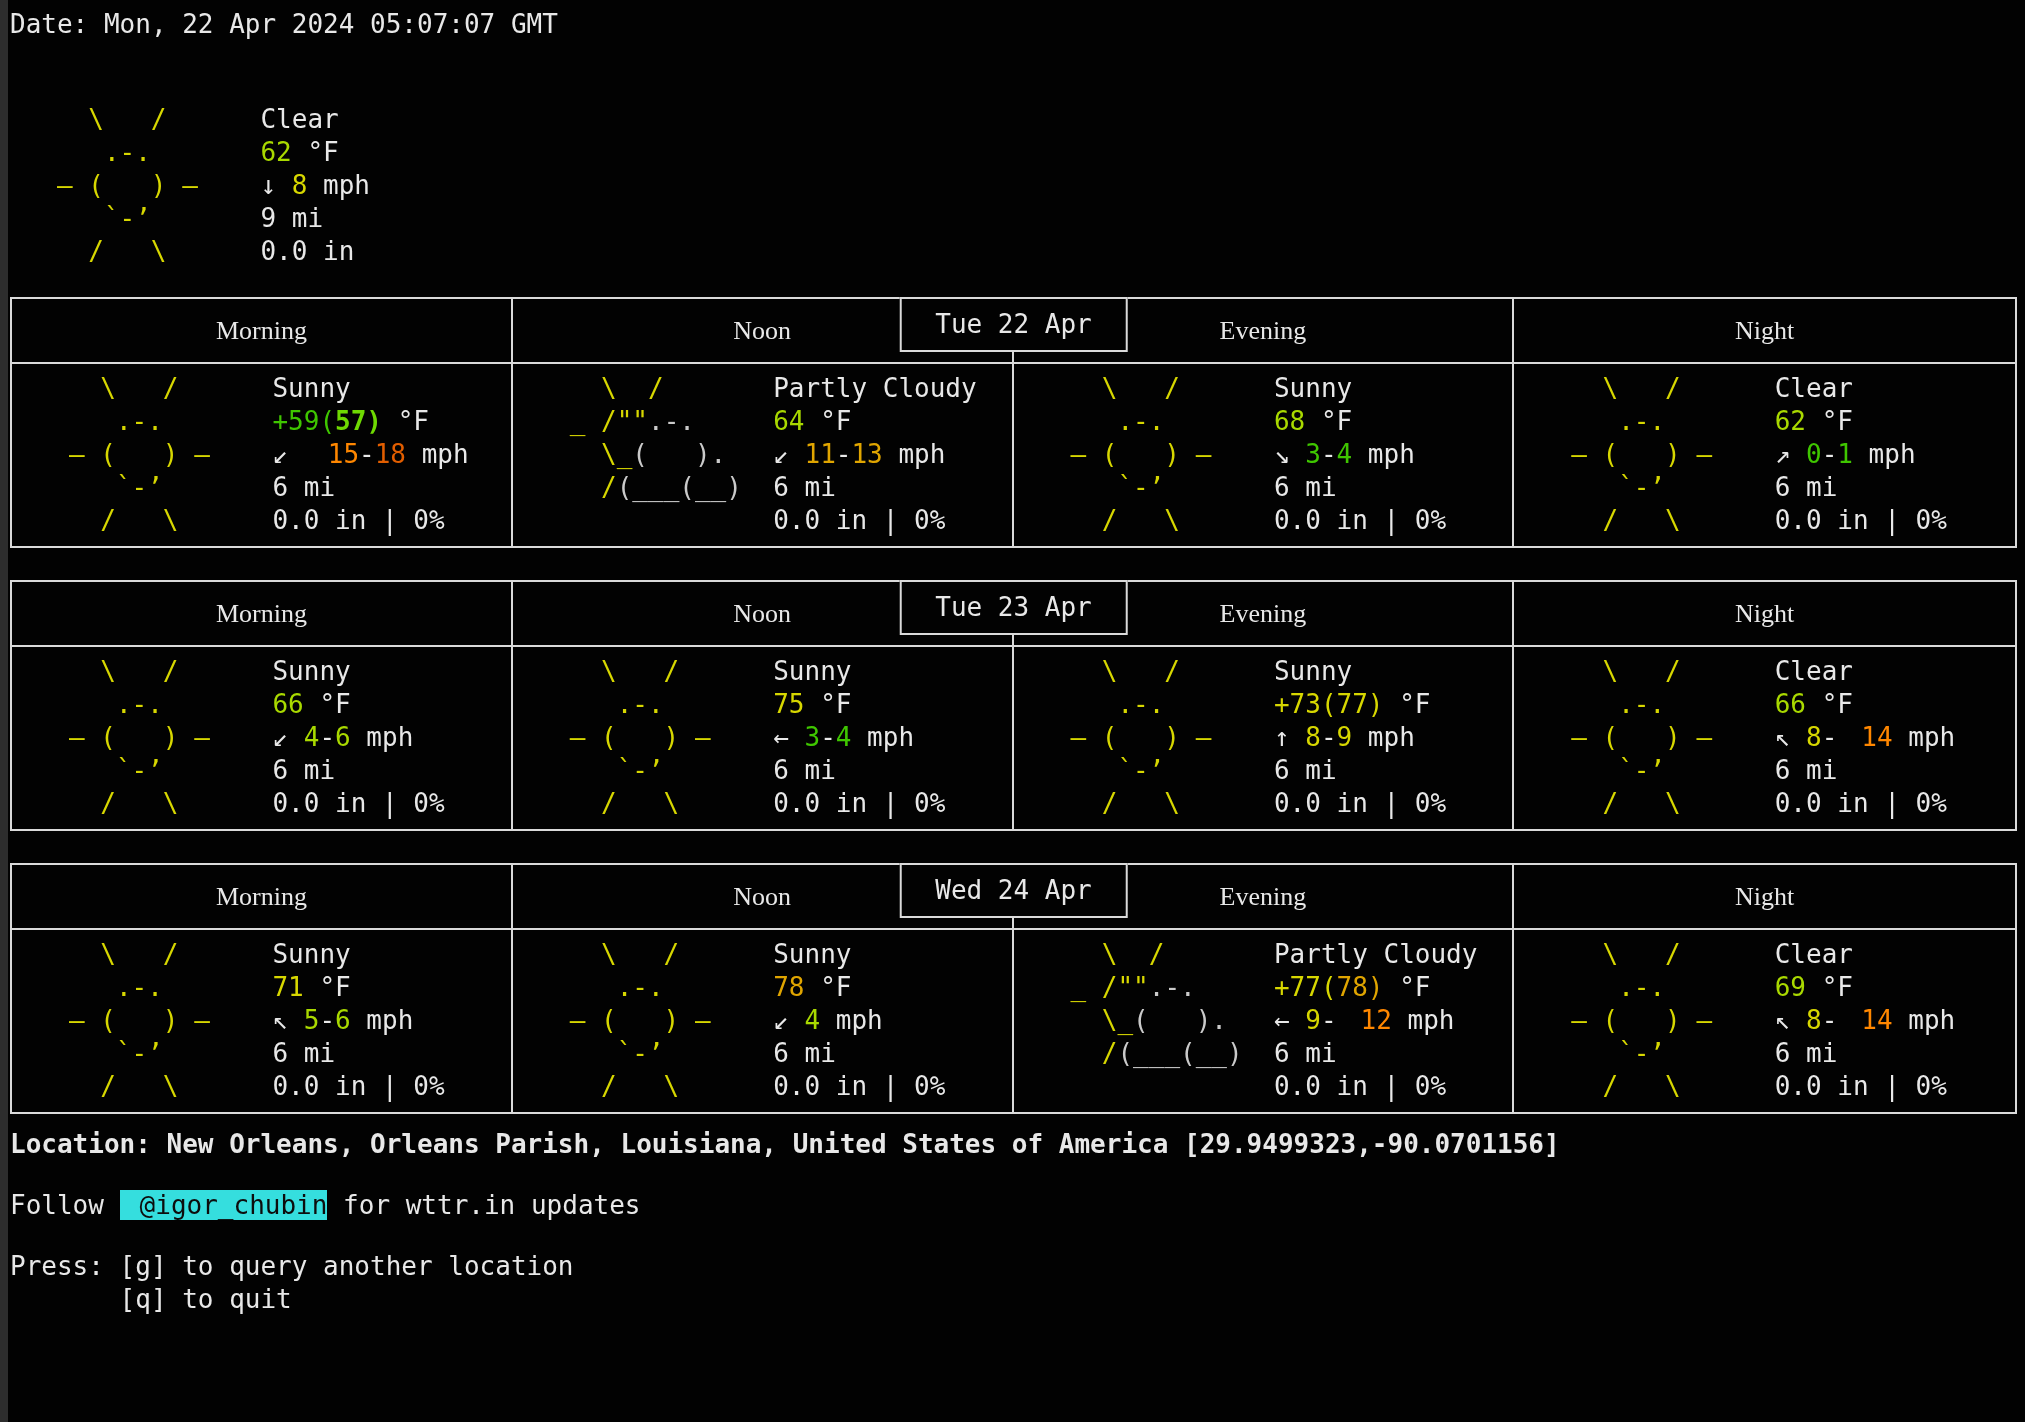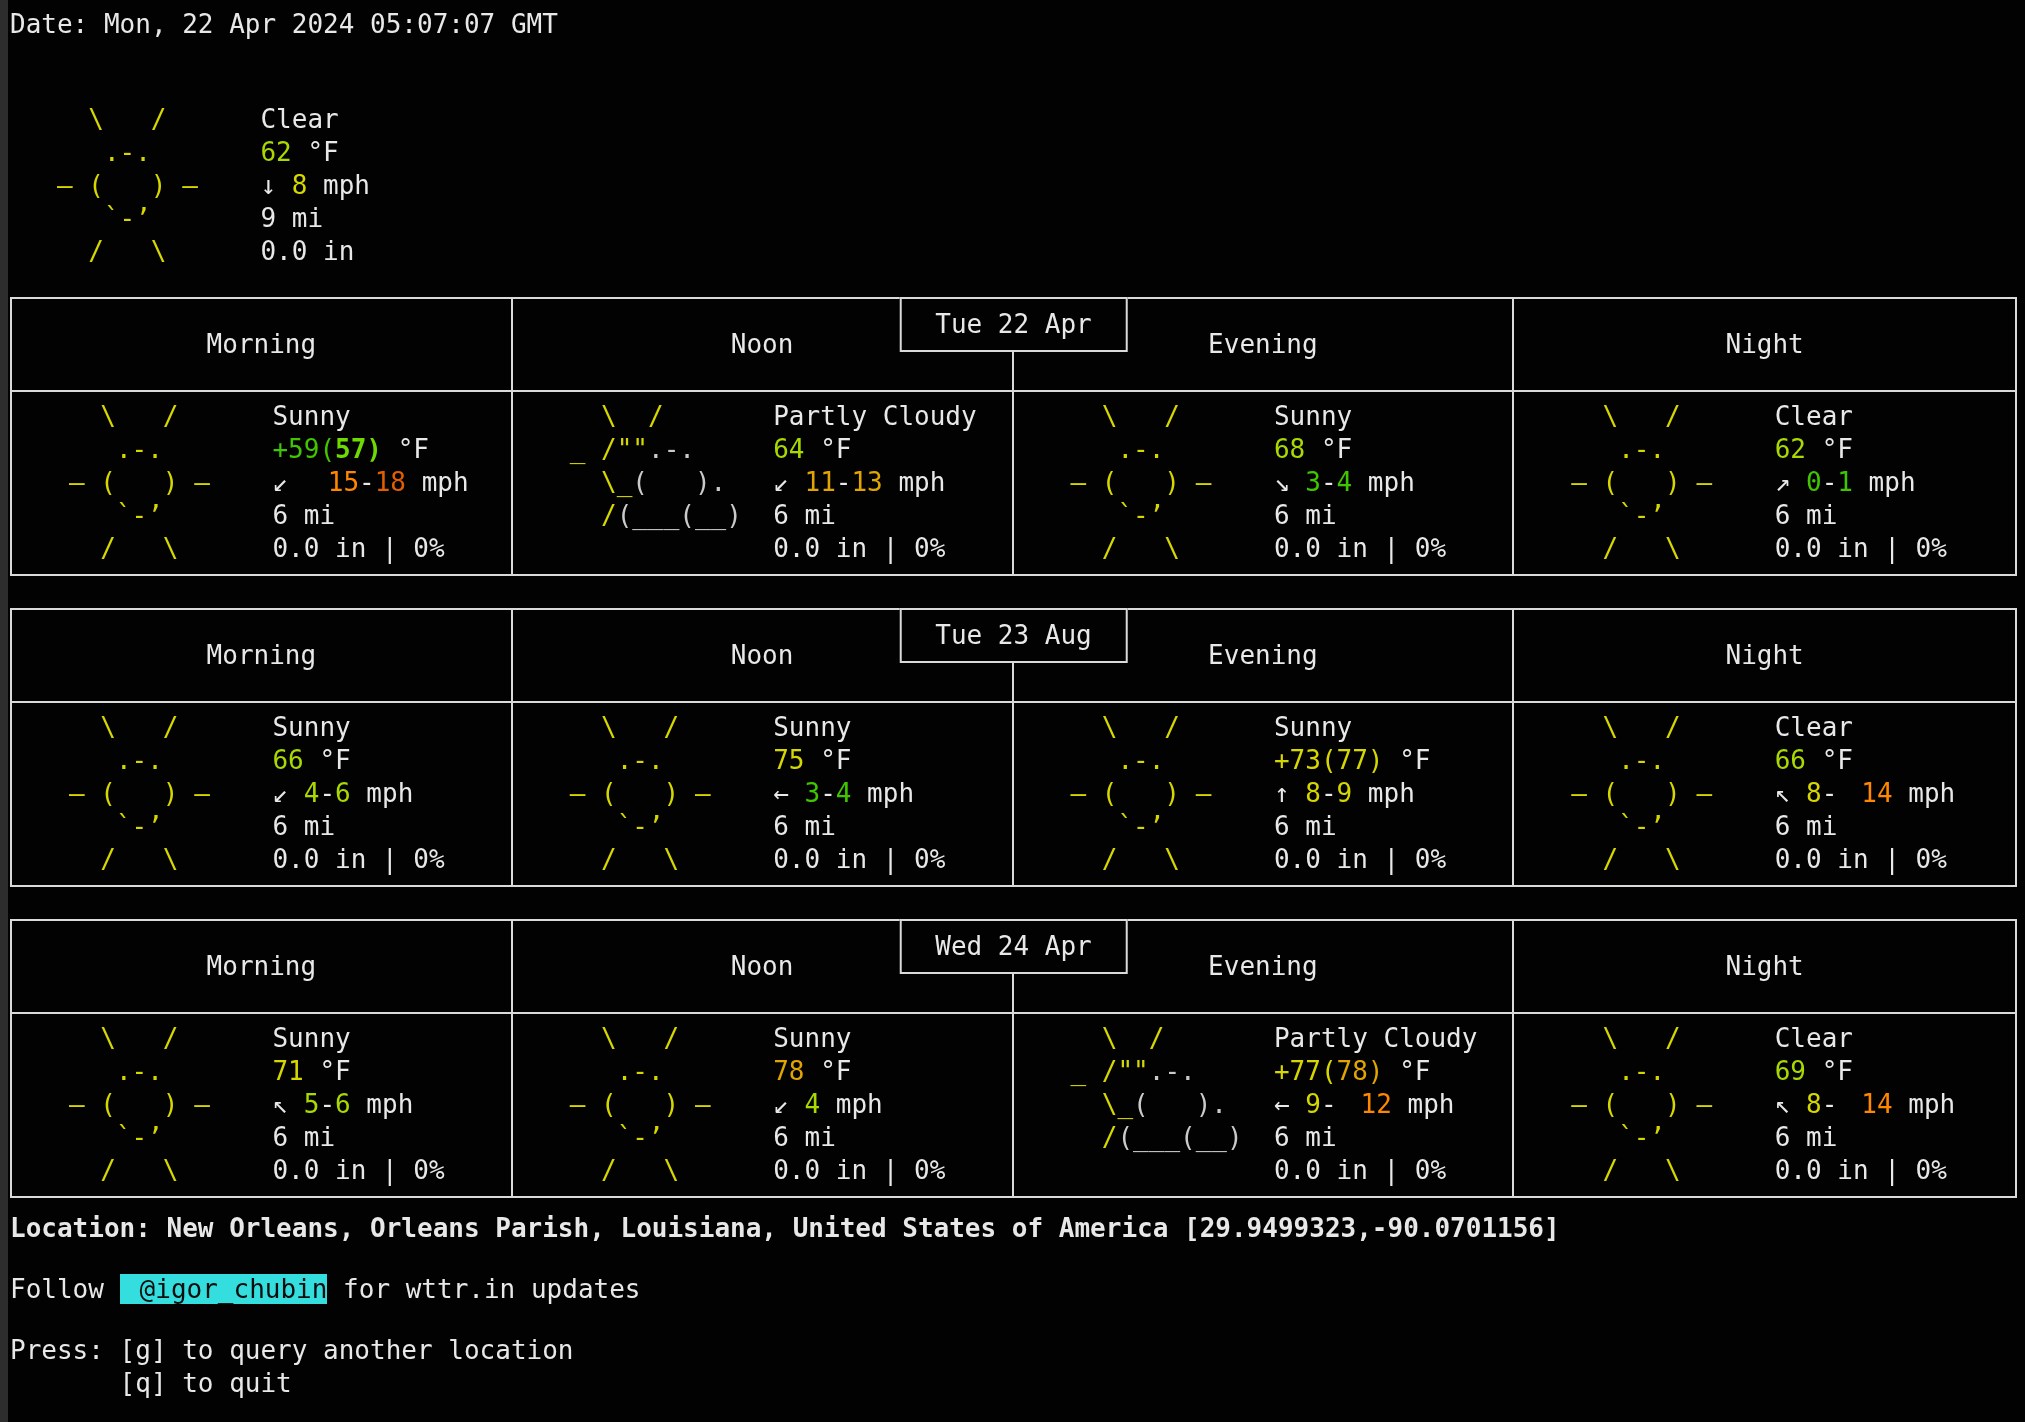"Morning" .th { font-family: none -> Liberation Serif, serif; padding: 29px 0 -> 15px 0 }
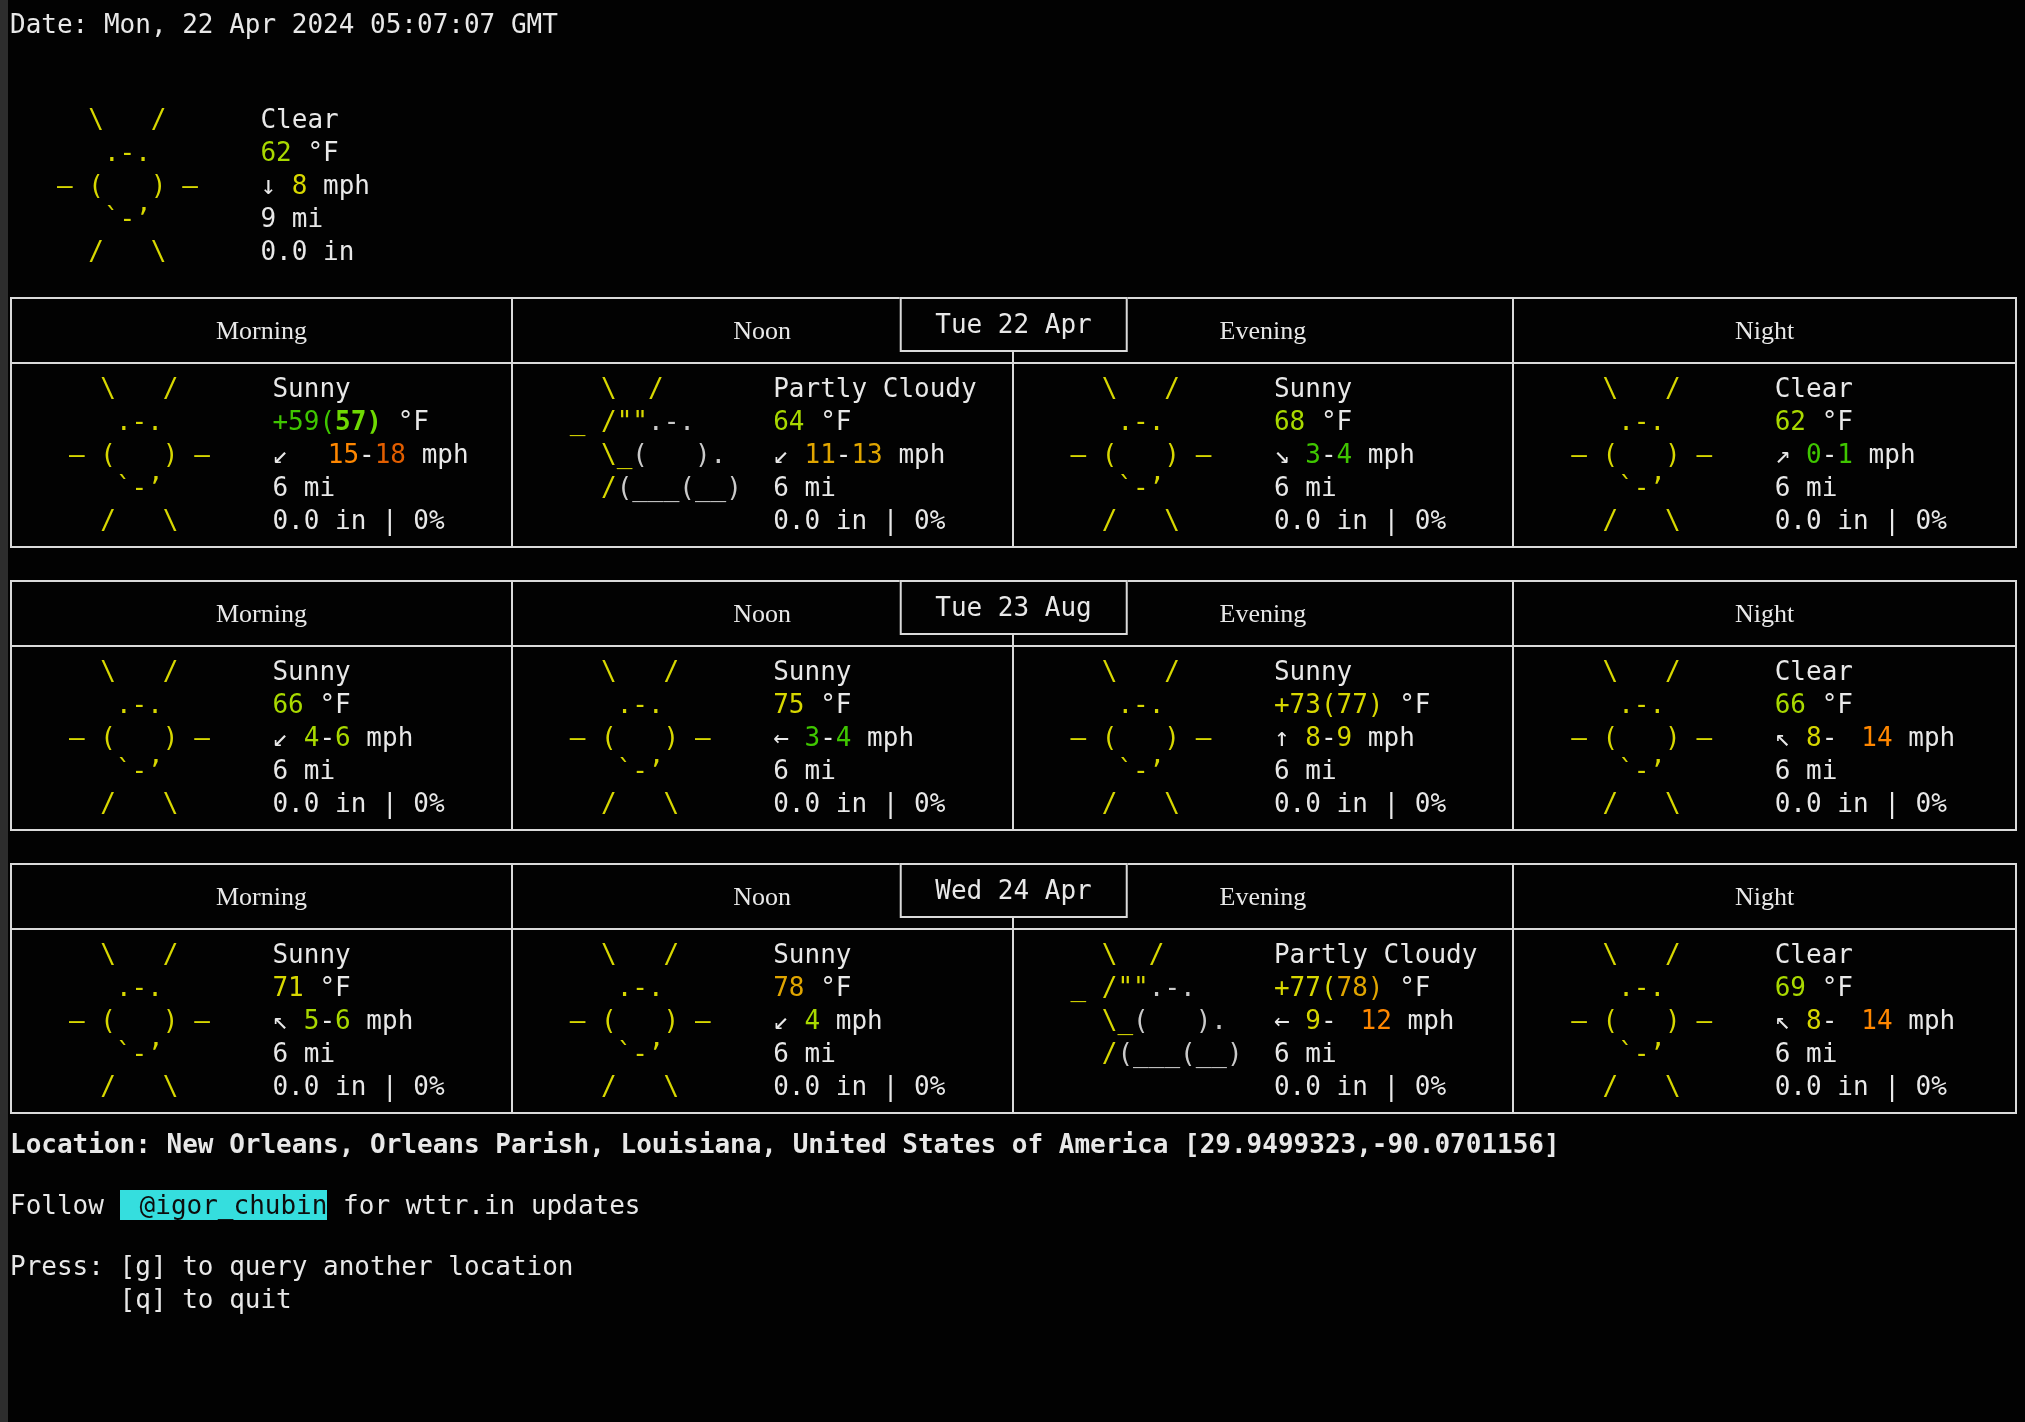"Tue 23 Aug" div.datebox { text: Aug -> Apr }
